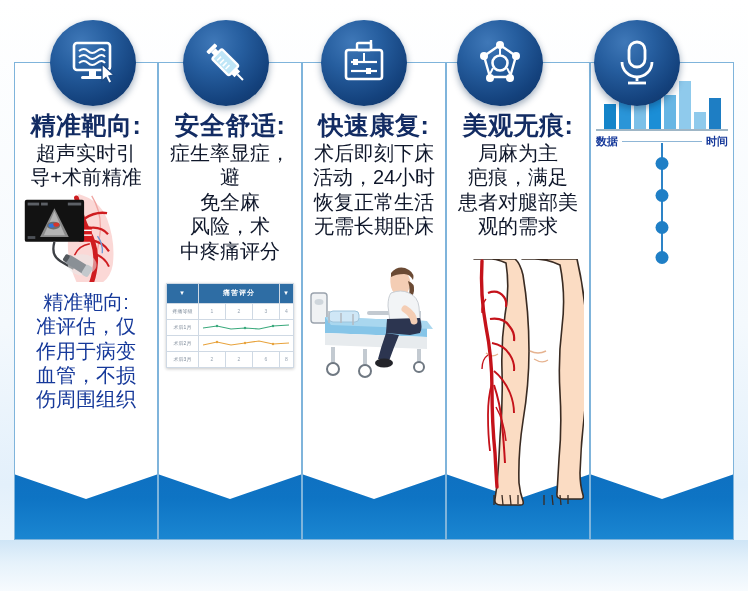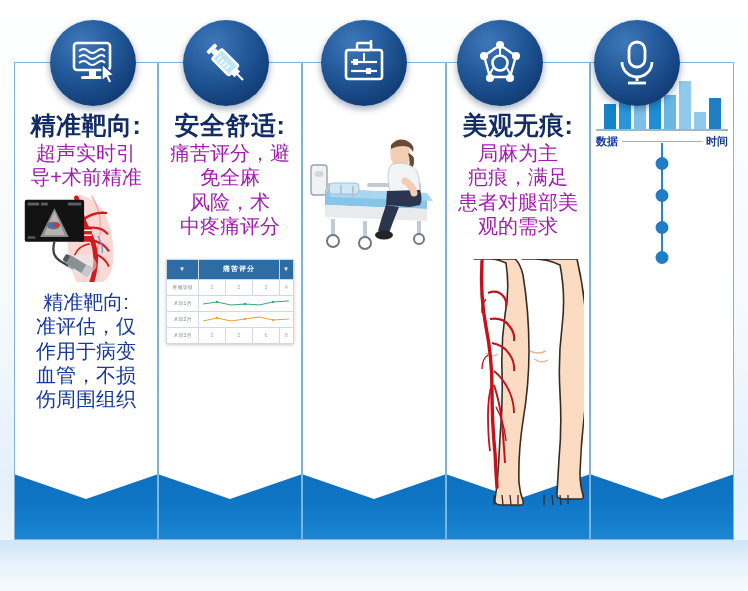"快速康复:" div.title { html: none -> <div>快速康复:</div> }
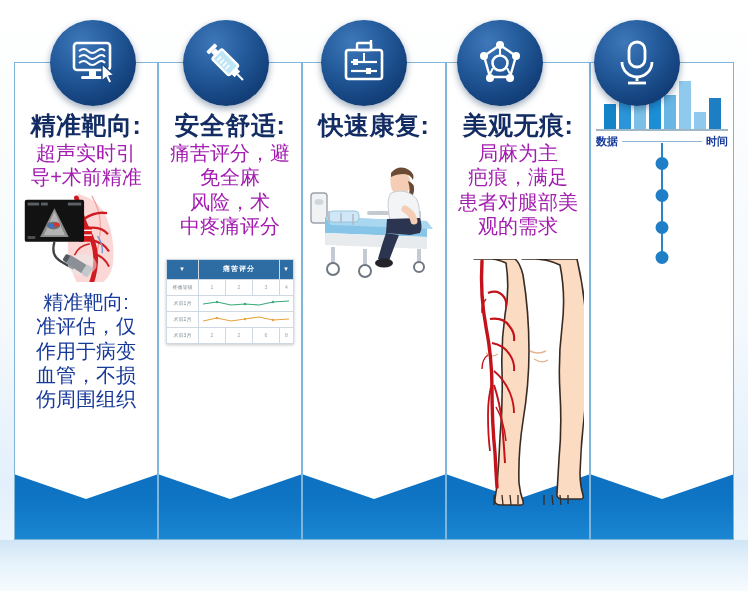"超声实时引" .subtext { color: #a21caf -> #0f172a }
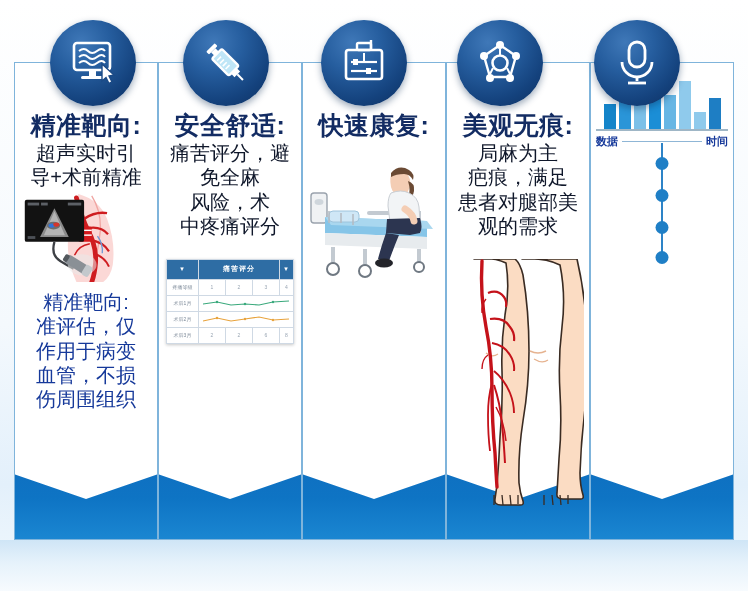"痛苦评分，避" div.subtext { text: 痛苦评分 -> 症生率显症 }
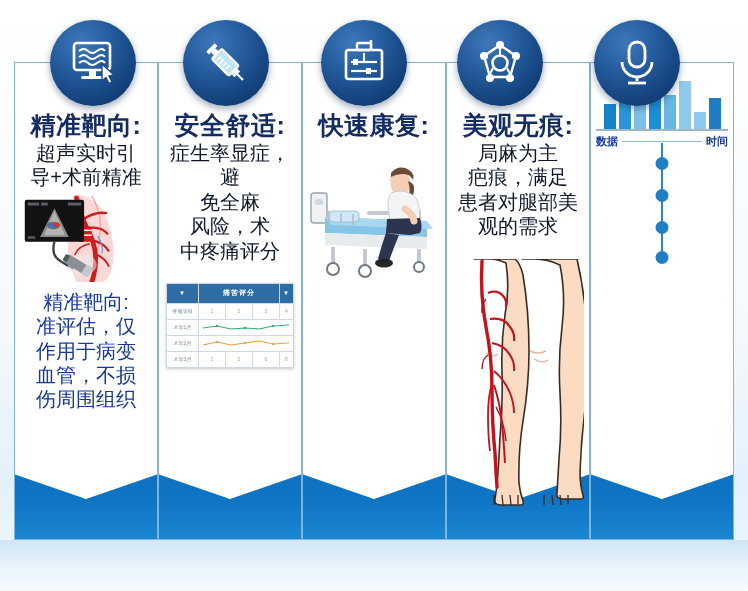"术后即刻下床" div.subtext { html: none -> <div>术后即刻下床 活动，24小时 恢复正常生活 无需长期卧床</div> }
